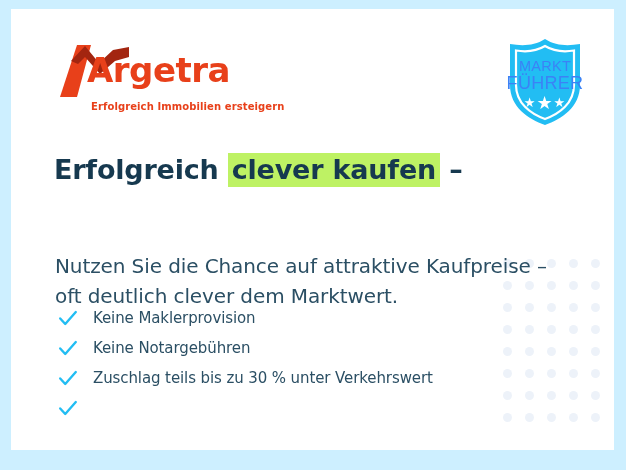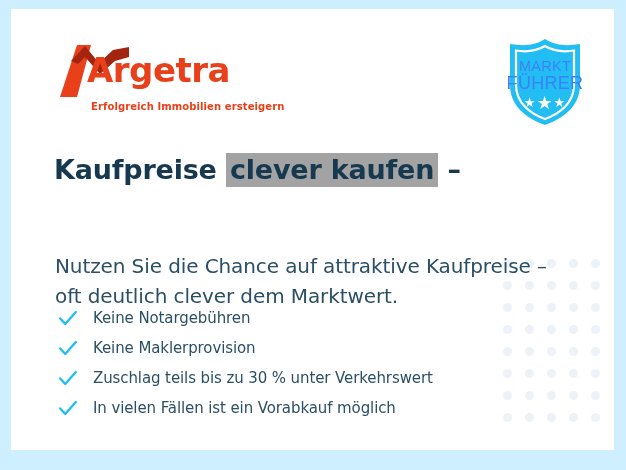"Kaufpreise" span { text: Kaufpreise -> Erfolgreich }
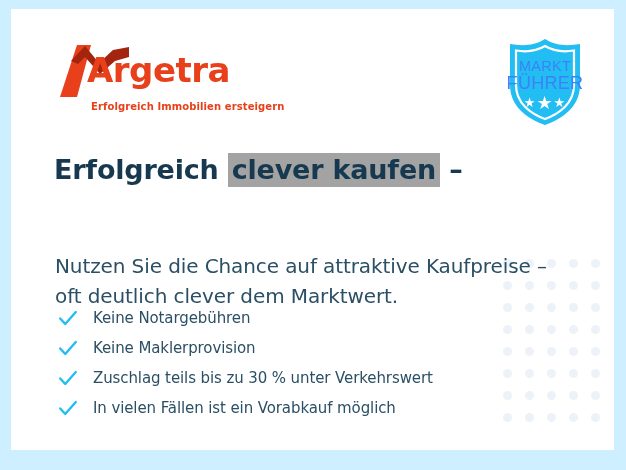"clever kaufen" .headline .hl { background: #a3a3a3 -> #bef264 }
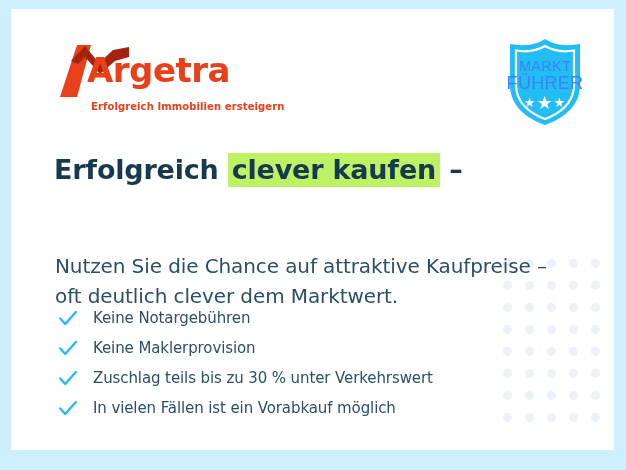"Keine Notargebühren" li.bullet { order: before "Keine Maklerprovision" -> after "Keine Maklerprovision" }
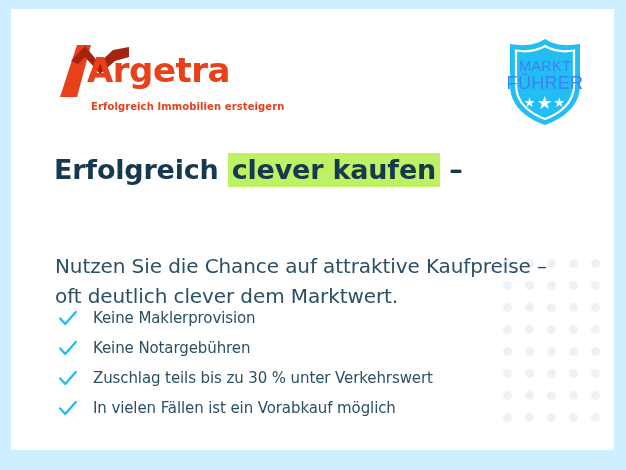"In vielen Fällen ist ein" span.bullet-label { html: <span>In vielen Fällen ist ein Vorabkauf möglich</span> -> none }
